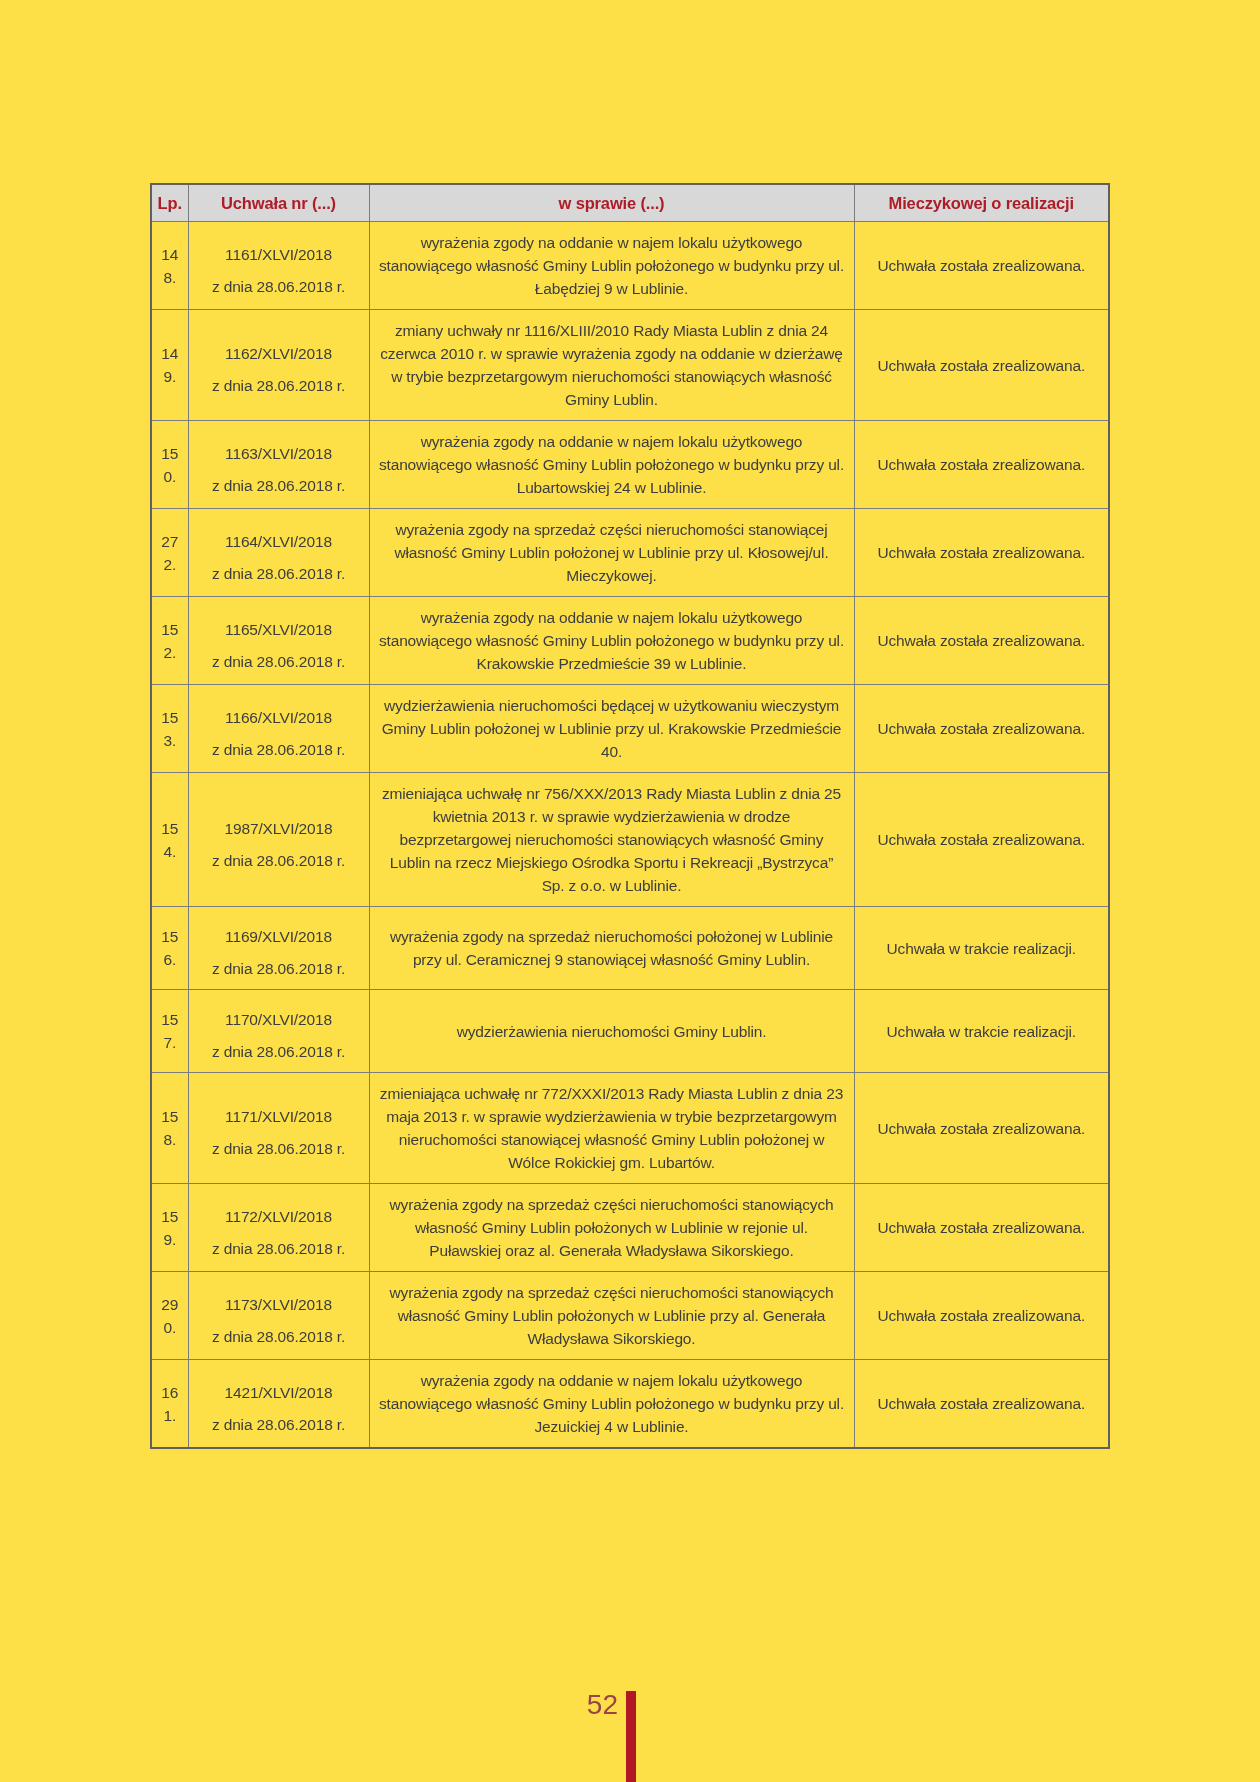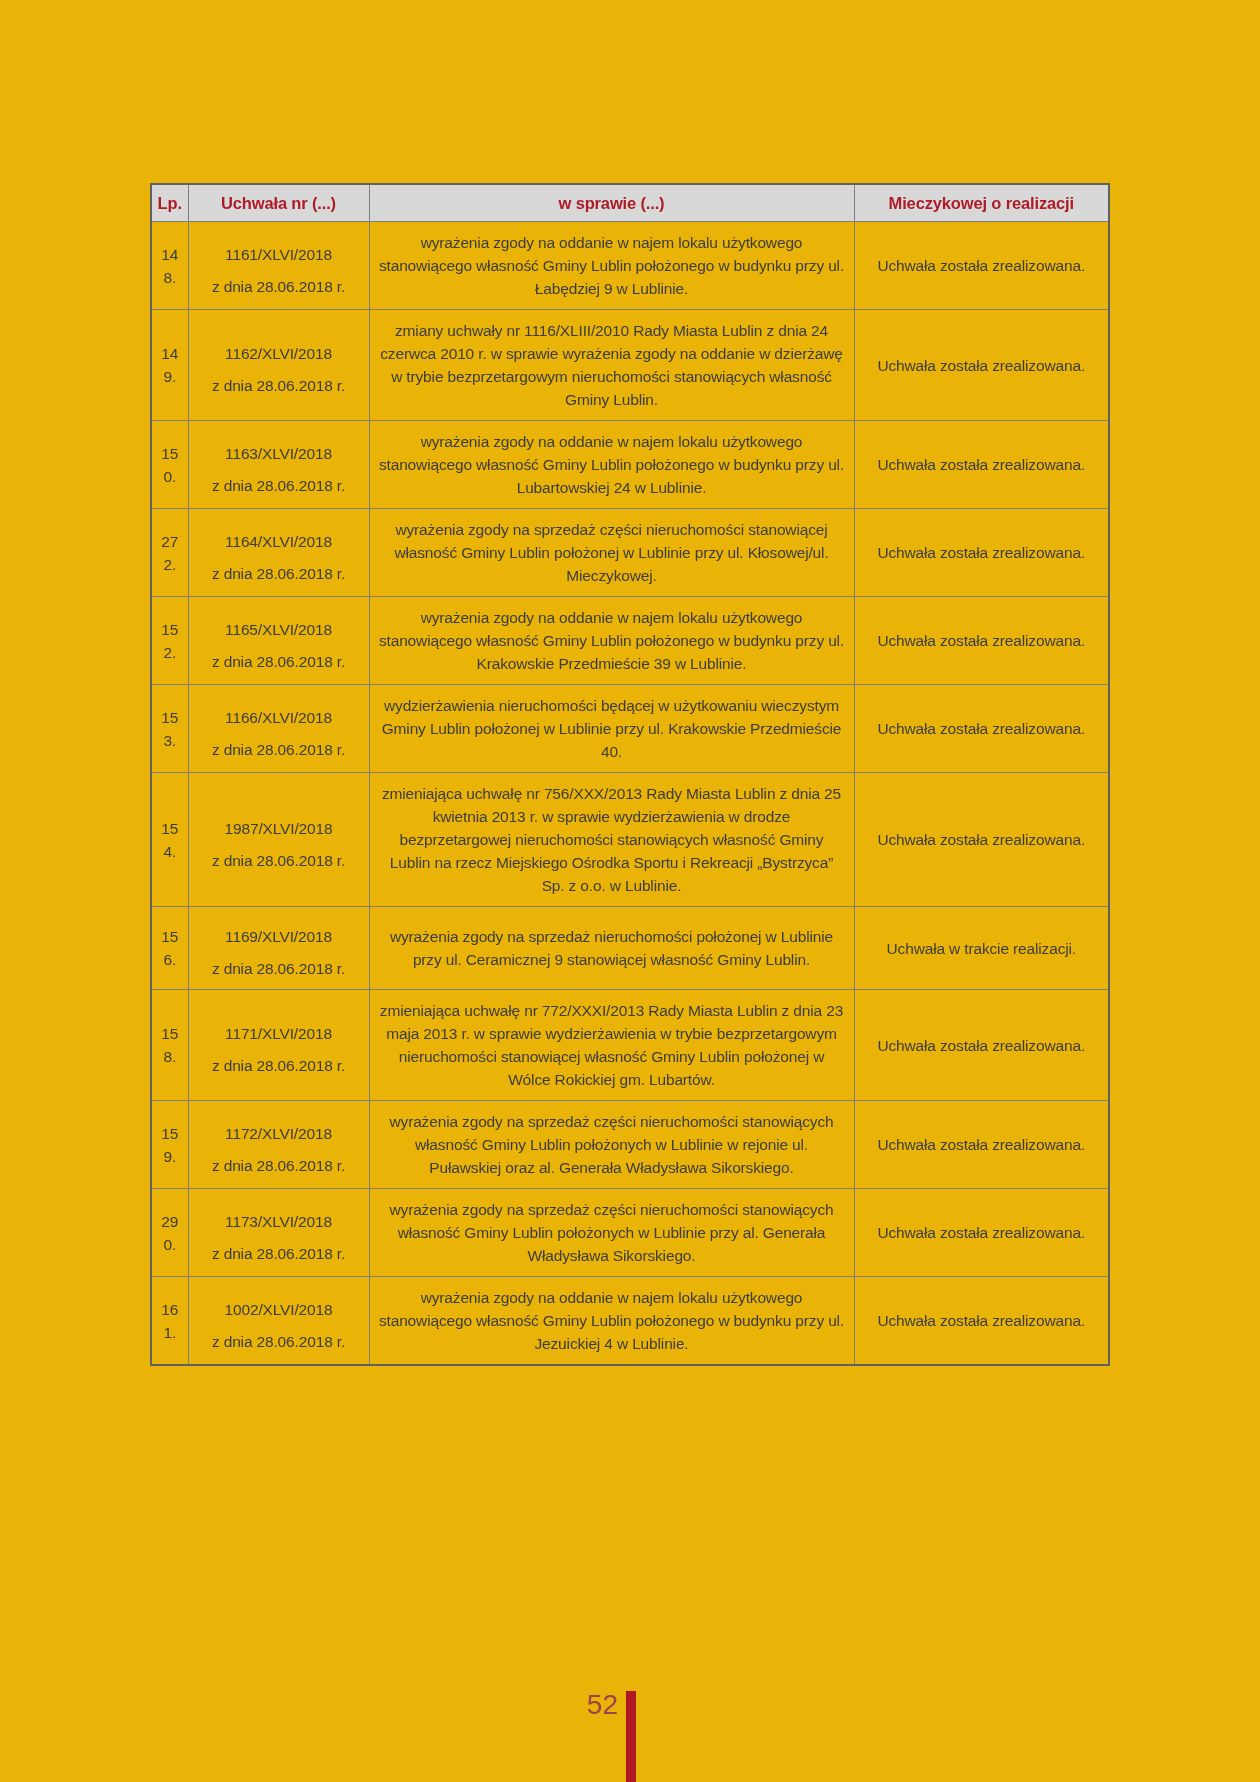"Lp." .page { background: #eab308 -> #fde047 }
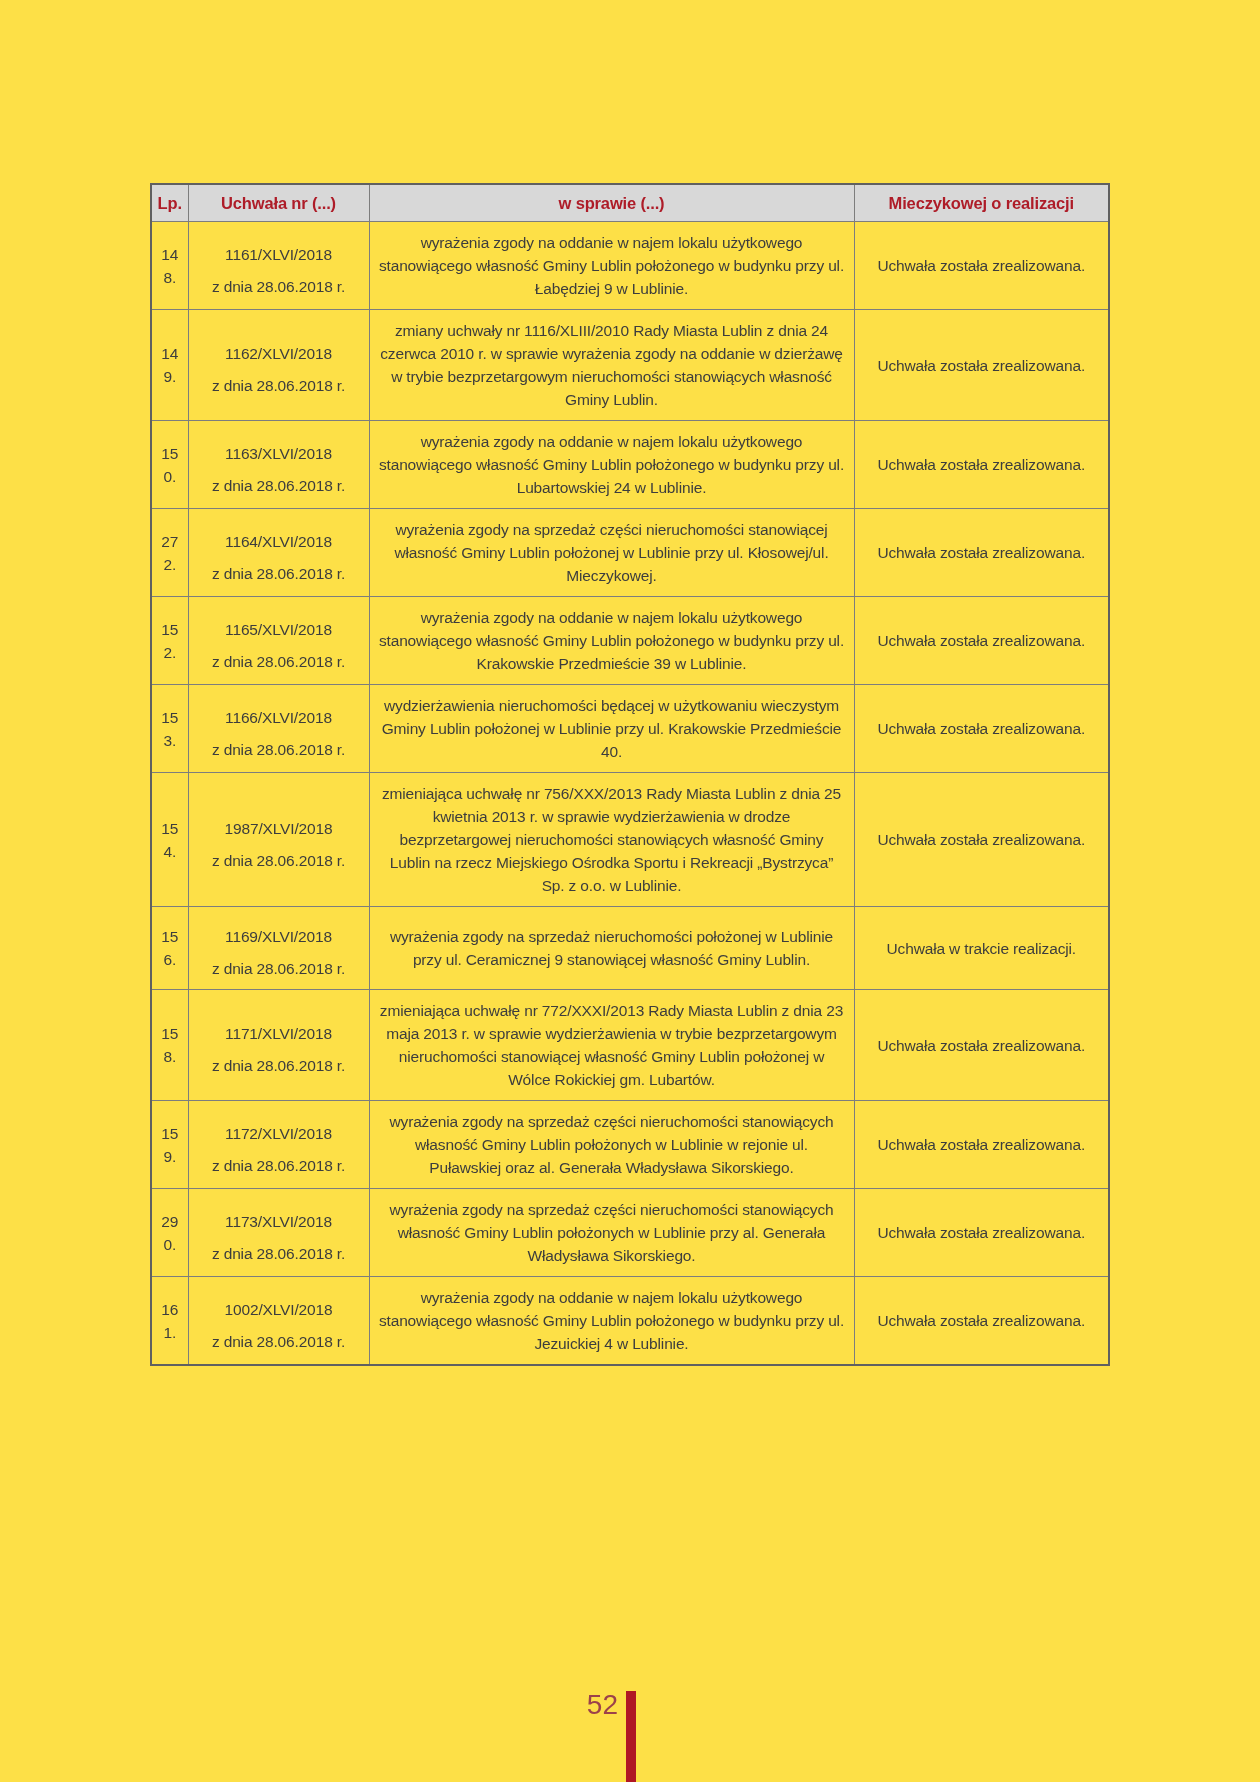"157." tr { html: none -> <tr> <td>157.</td> <td> <div>1170/XLVI/2018</div> <div>z dnia 28.06.2018 r.</div> </td> <td>wydzierżawienia nieruchomości Gminy Lublin.</td> <td>Uchwała w trakcie realizacji.</td> </tr> }
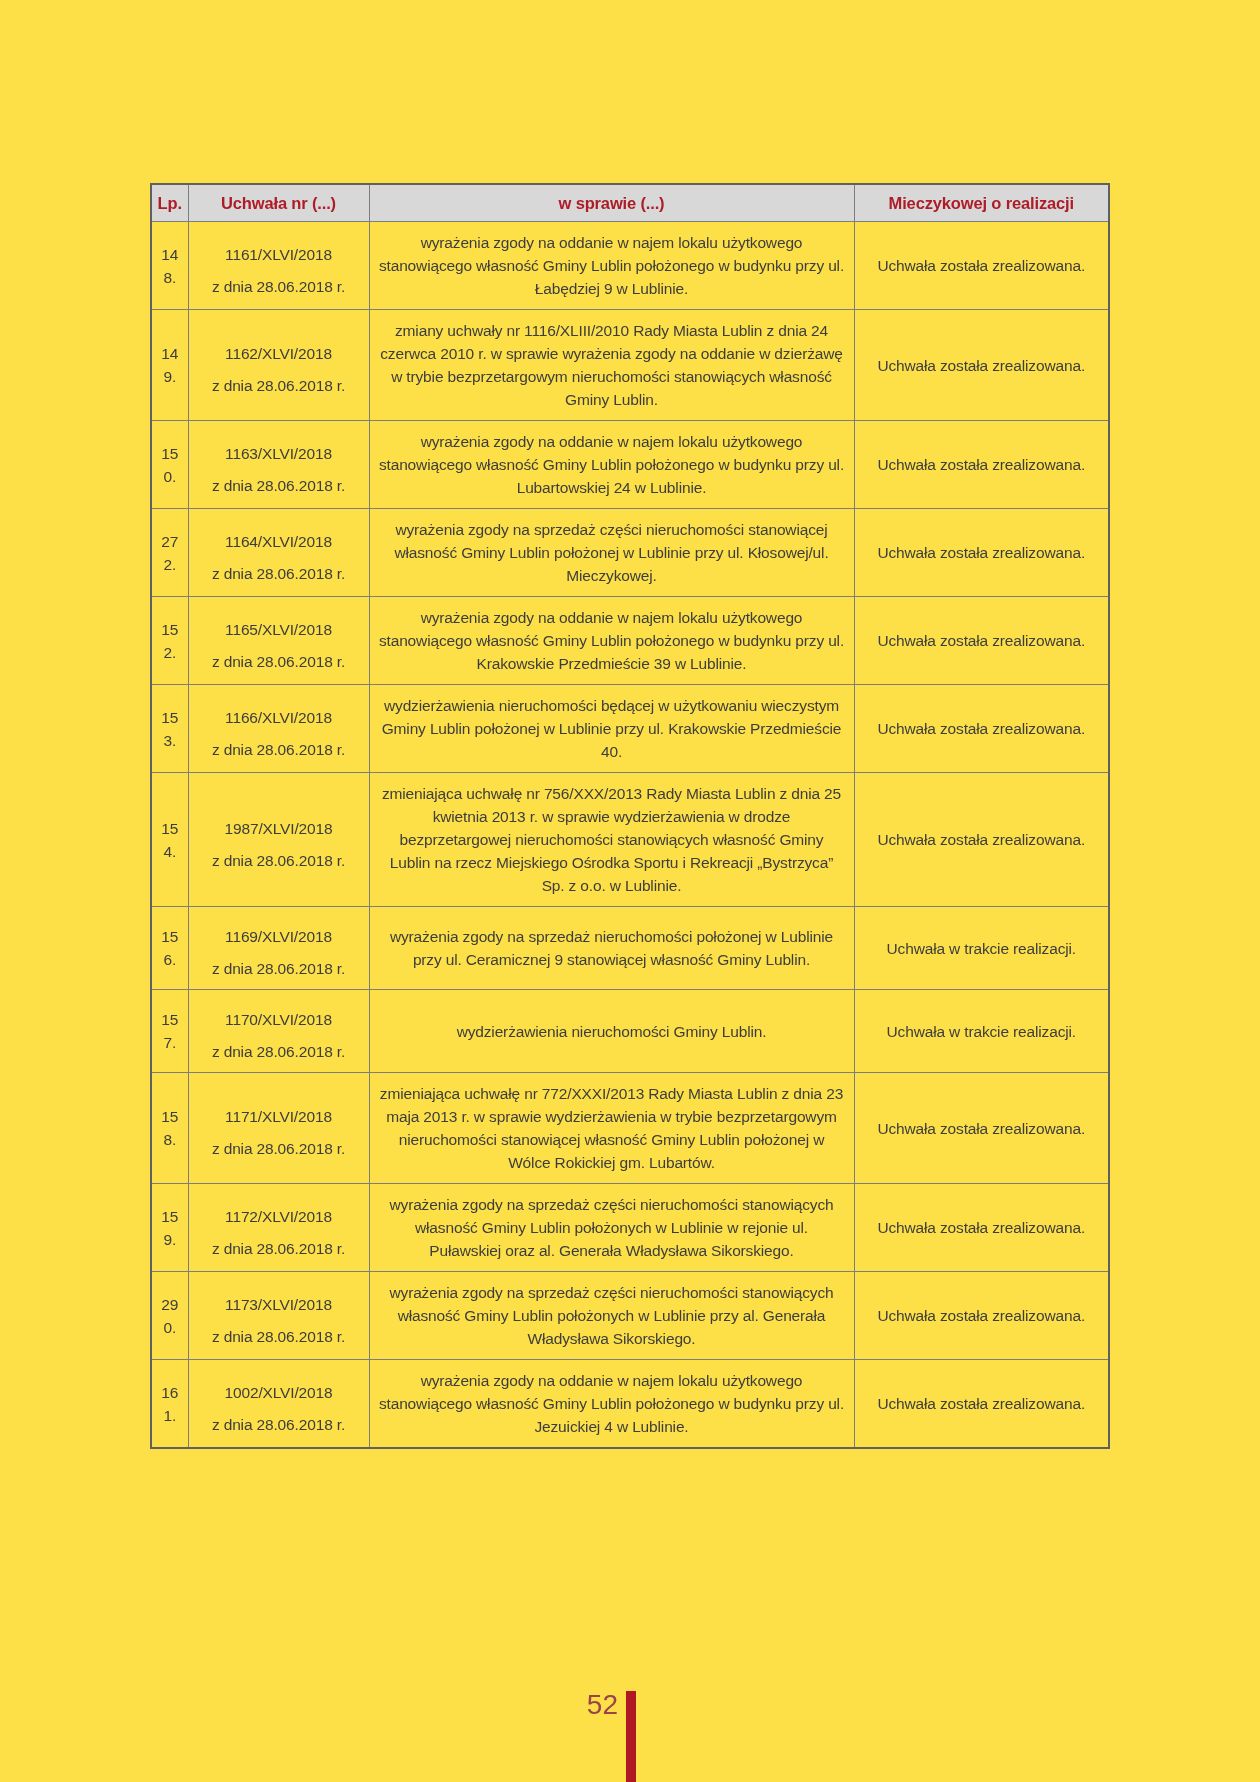"1002/XLVI/2018" div { text: 1002/XLVI/2018 -> 1421/XLVI/2018 }
